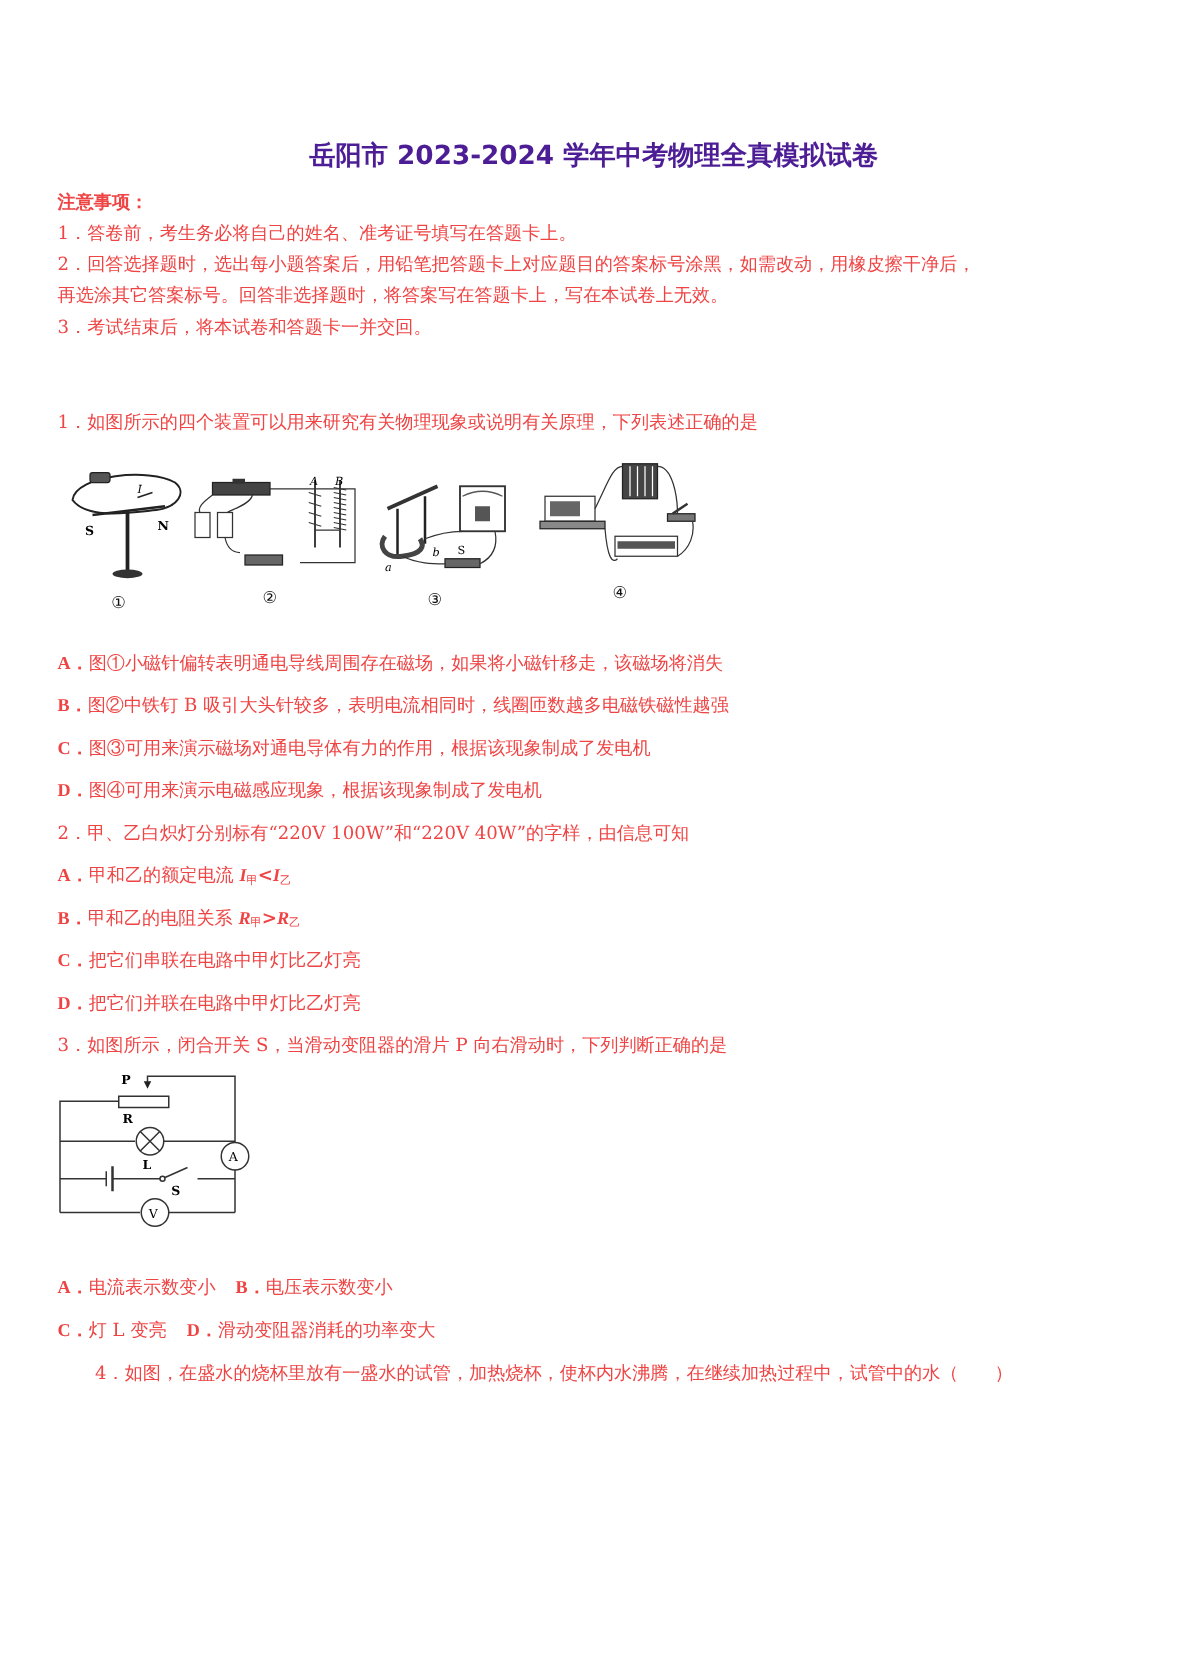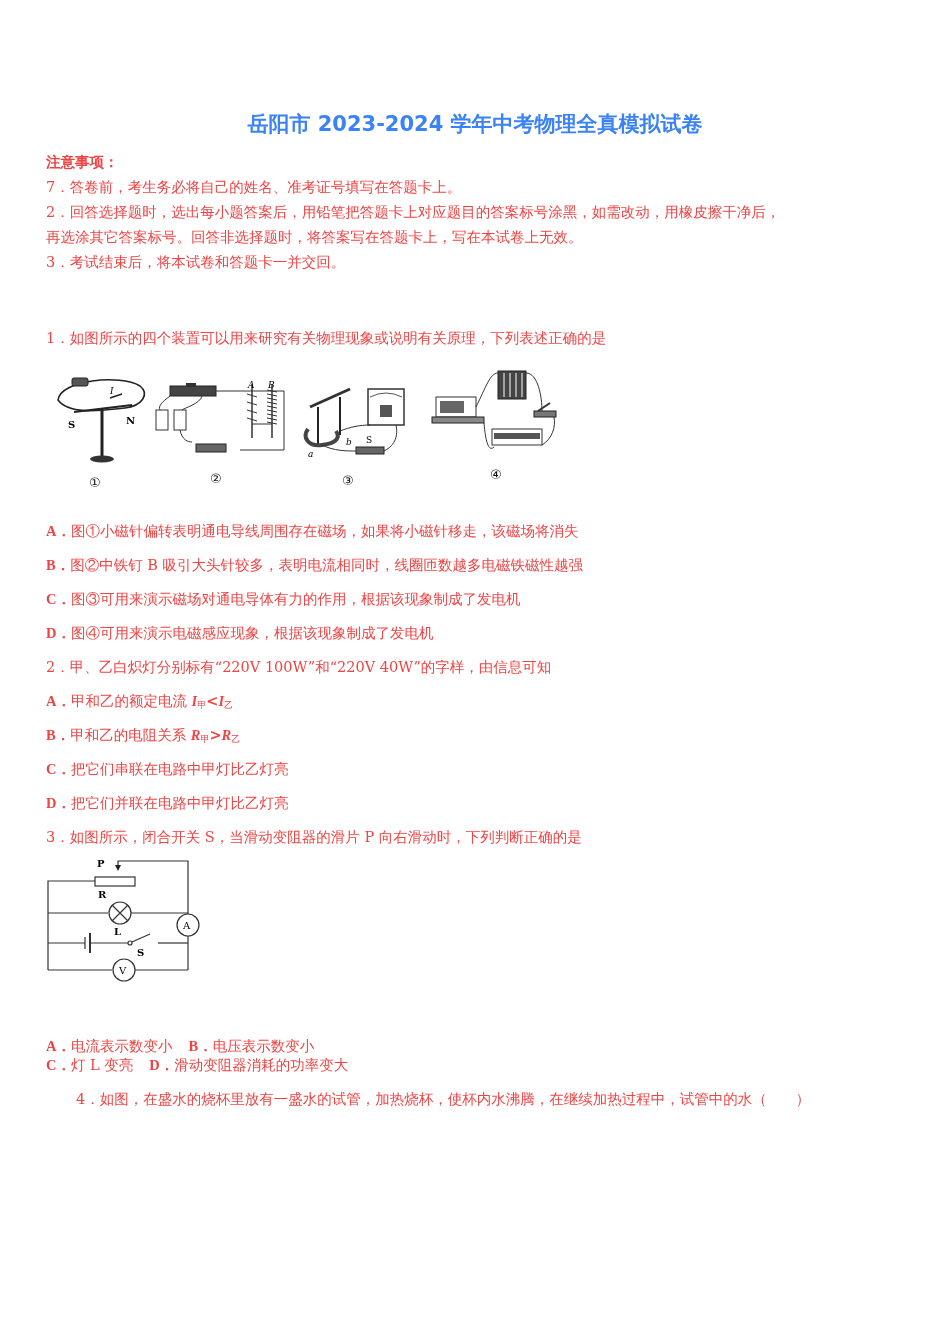"岳阳市 2023-2024 学年中考物理全真模拟试卷" .title { color: #3b82f6 -> #4c1d95 }
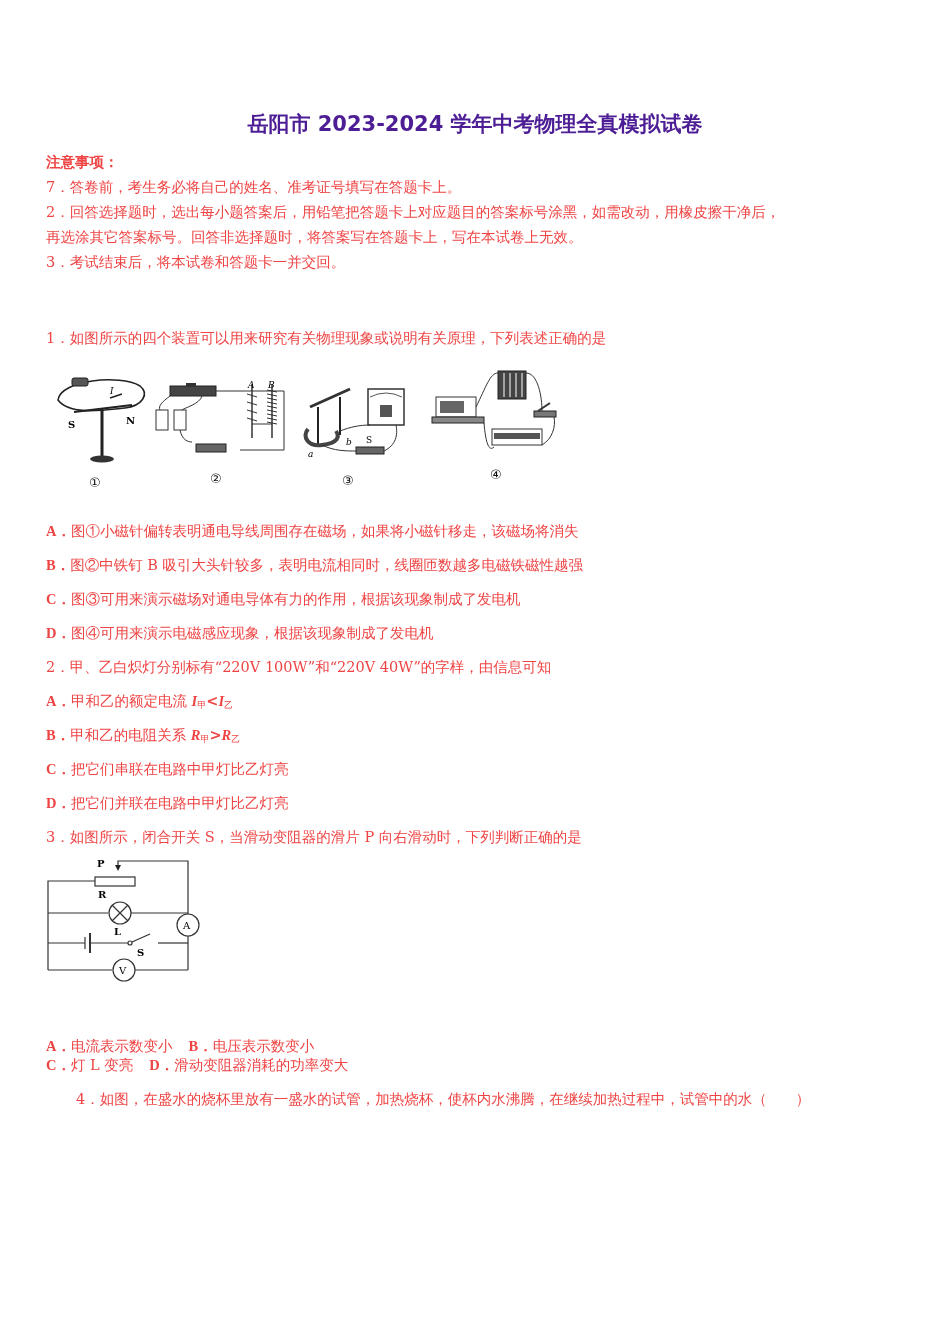"7．答卷前，考生务必将自己的姓名、准考证号填写在答题卡上。" div.line { text: 7 -> 1 }
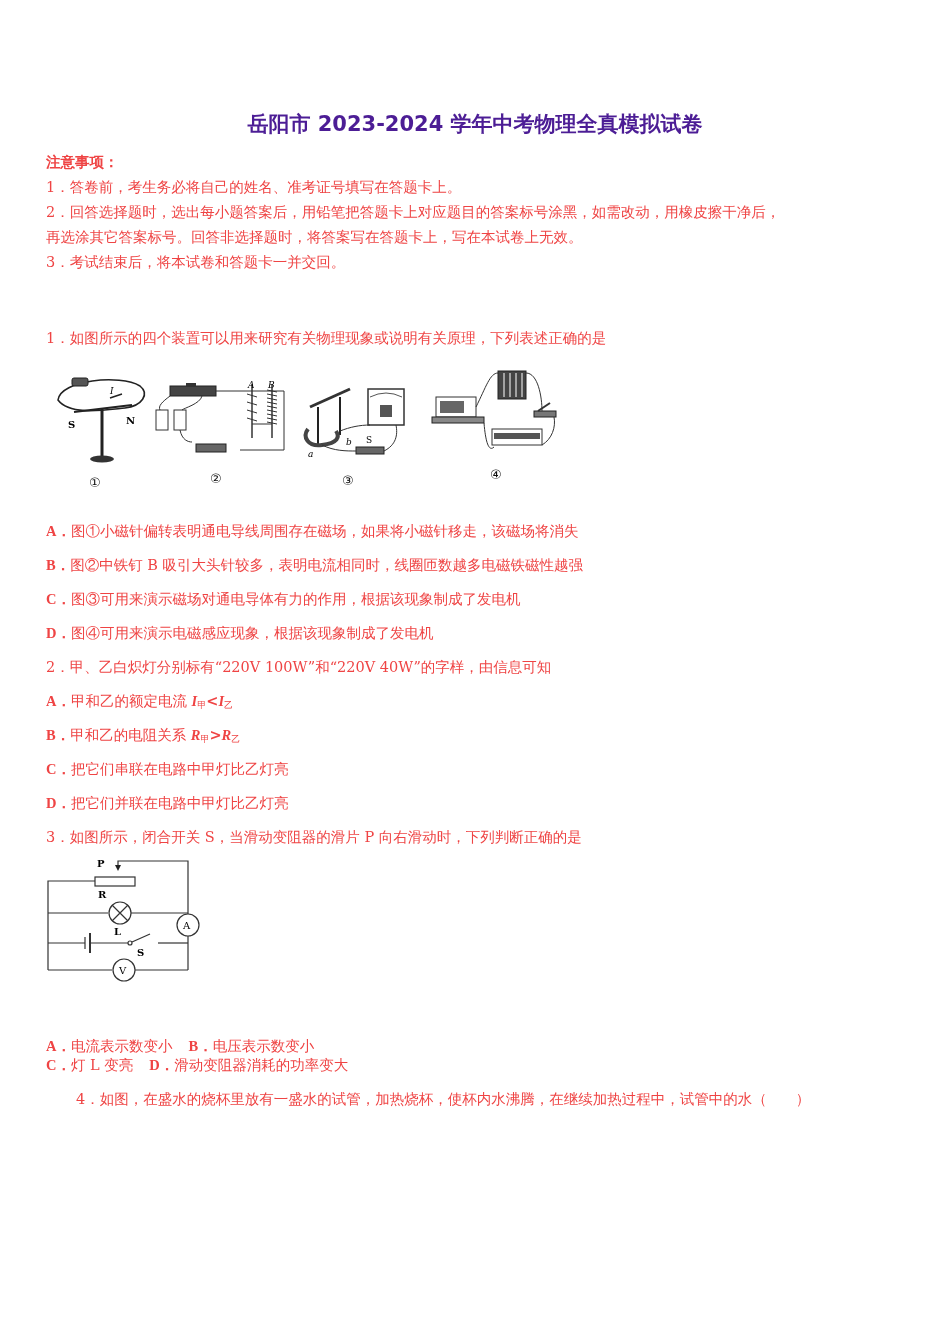"A．电流表示数变小 B．电压表示数变小" div.line { margin-top: 16px -> none }
